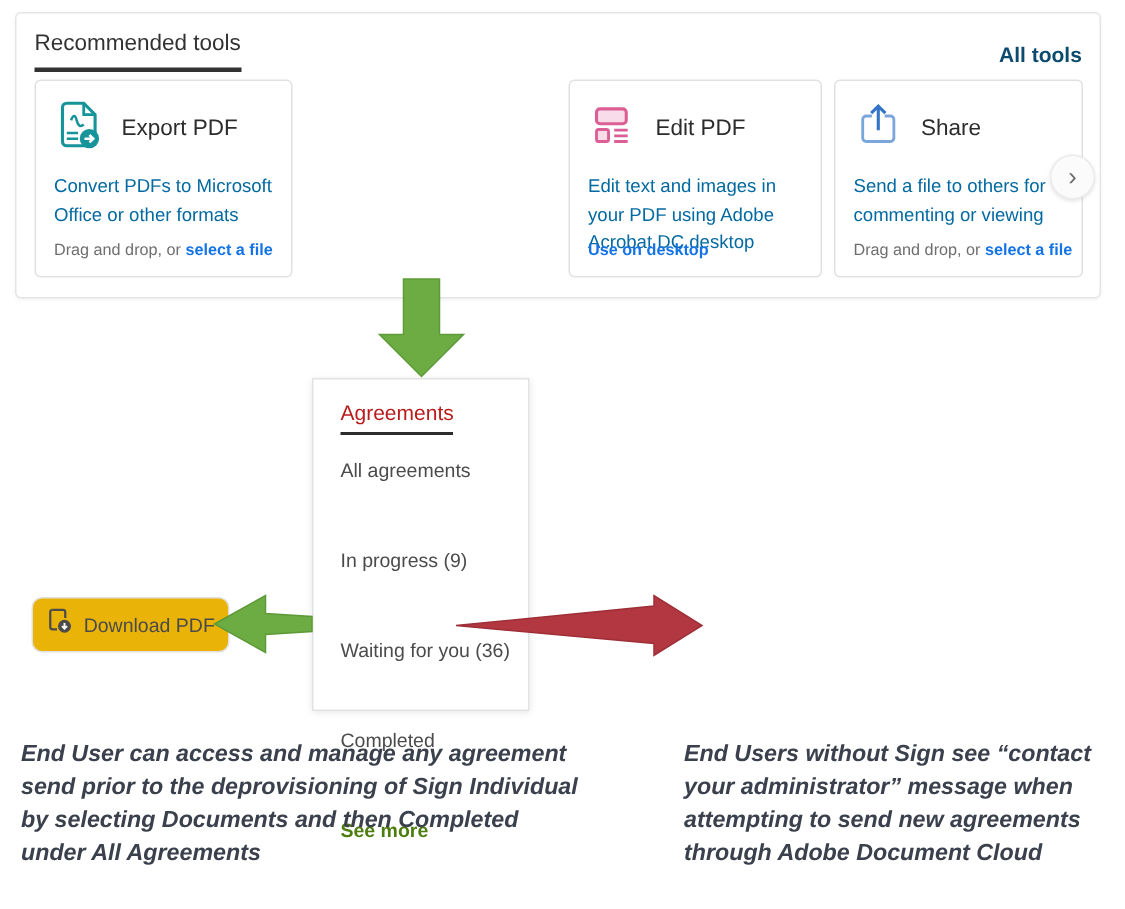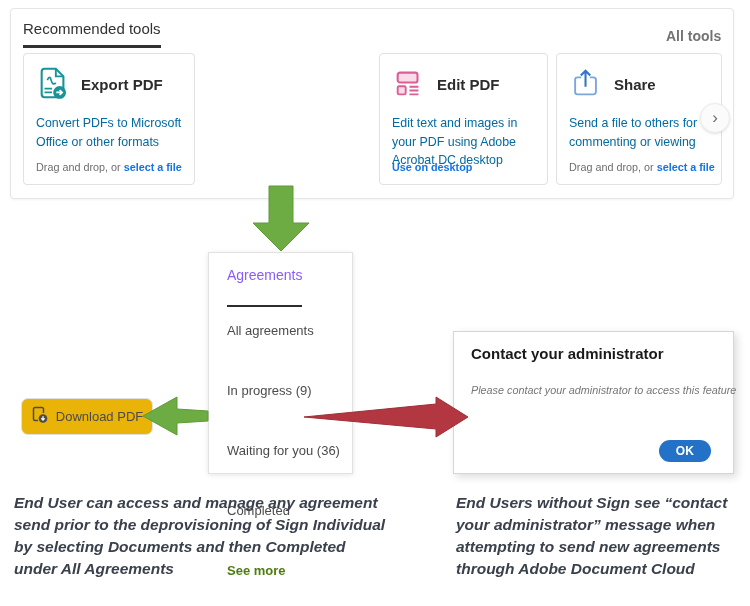"All tools" .all-tools { color: #737373 -> #0c4a6e }
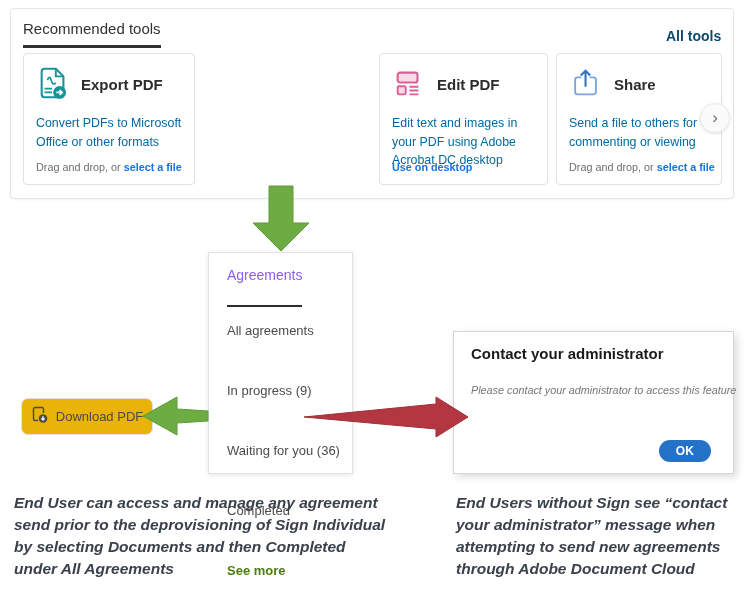"Export PDF" .card-title { font-weight: 700 -> 400 }
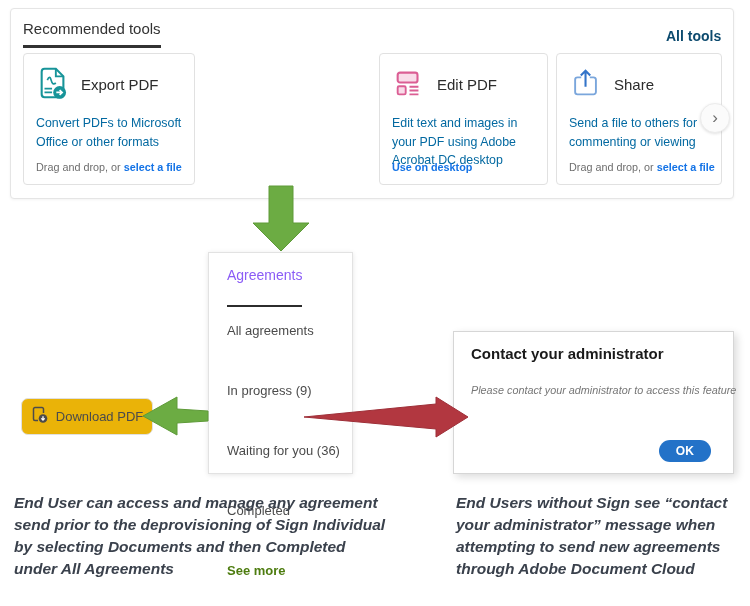"Agreements" .agreements-title { color: #8b5cf6 -> #b91c1c; padding-bottom: 22px -> 5px }
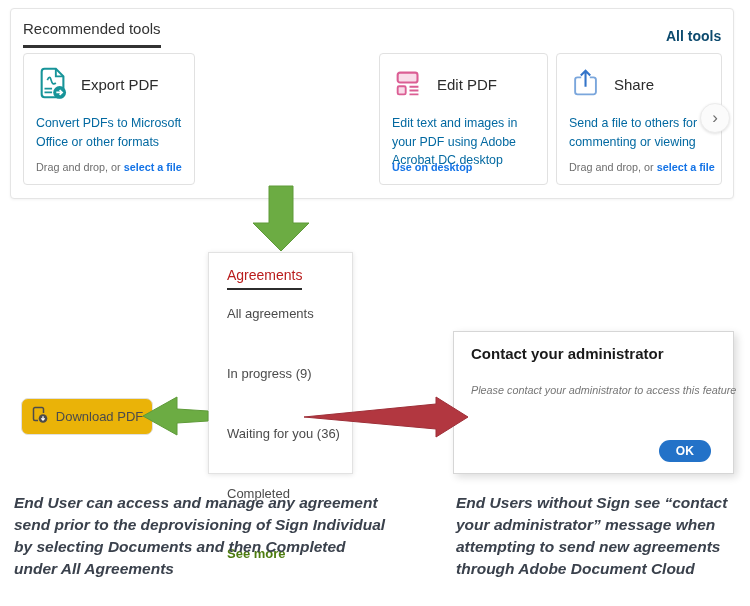"Contact your administrator" div.dialog { html: <div> <div>Contact your administrator</div> <div>Please contact your administrator to access this feature</div> <div>OK</div> </div> -> none }
